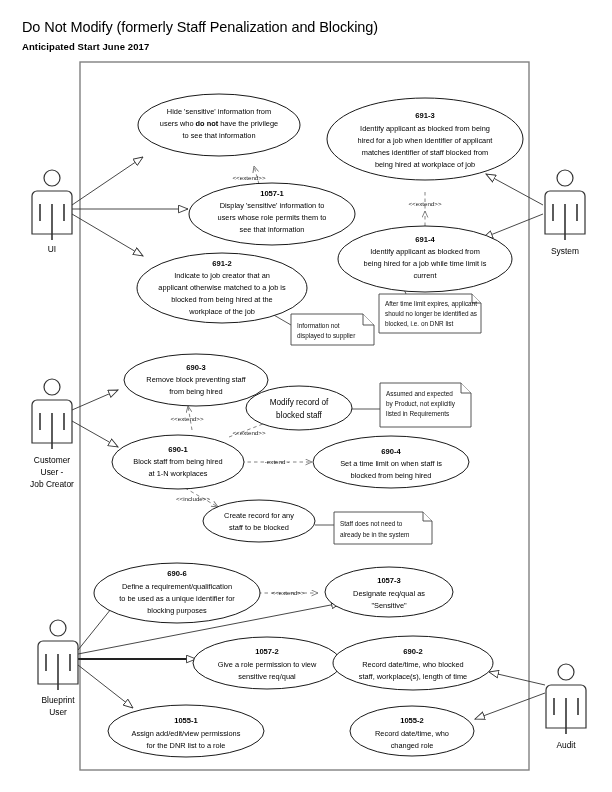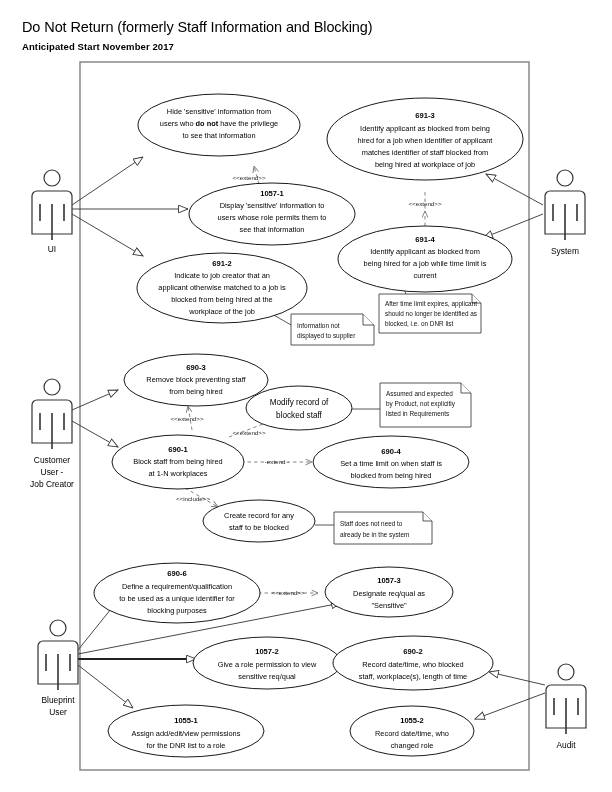"Do Not Return (formerly Staff" div.doc-title { text: Return (formerly Staff Information -> Modify (formerly Staff Penalization }
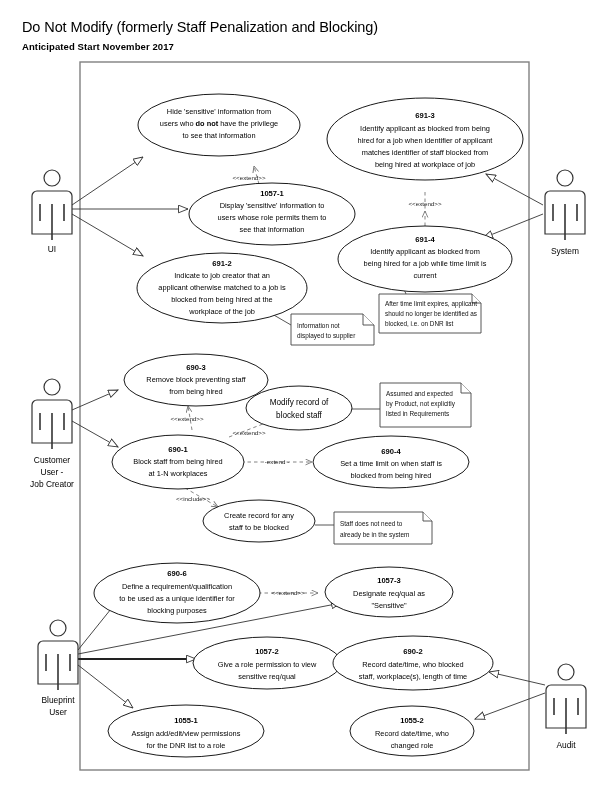"Anticipated Start November 2017" div.doc-subtitle { text: November -> June }
